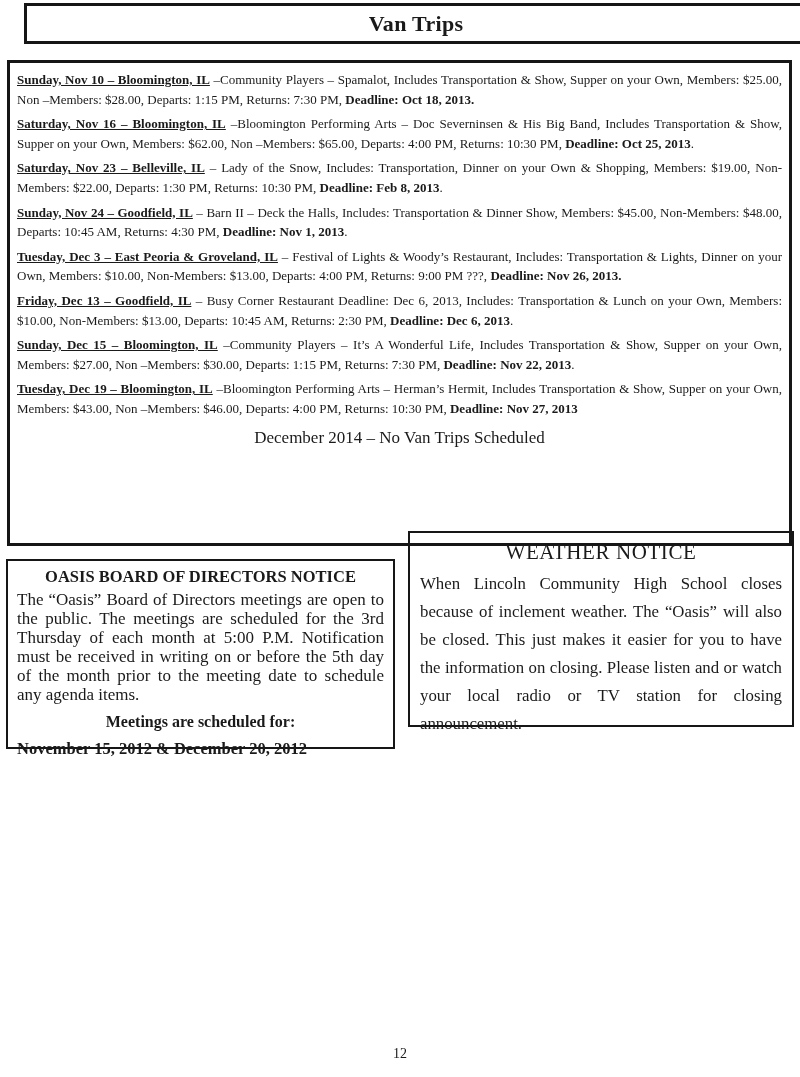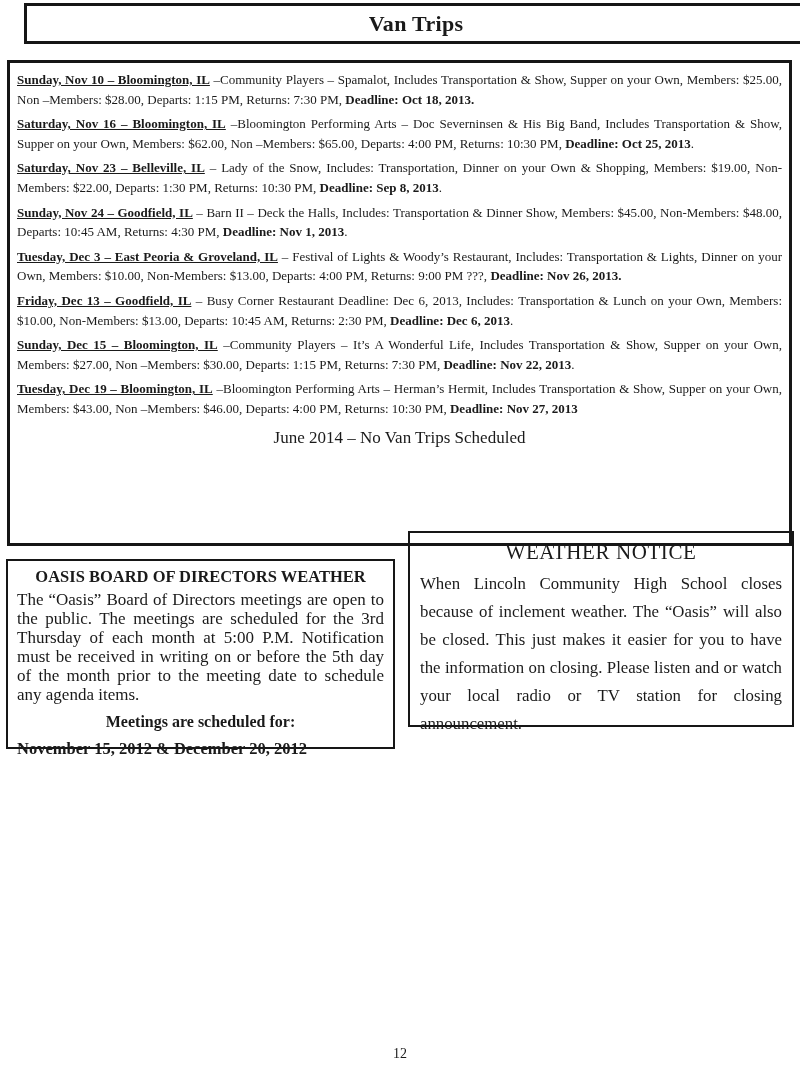"Deadline: Sep 8, 2013" span.trip-deadline { text: Sep -> Feb }
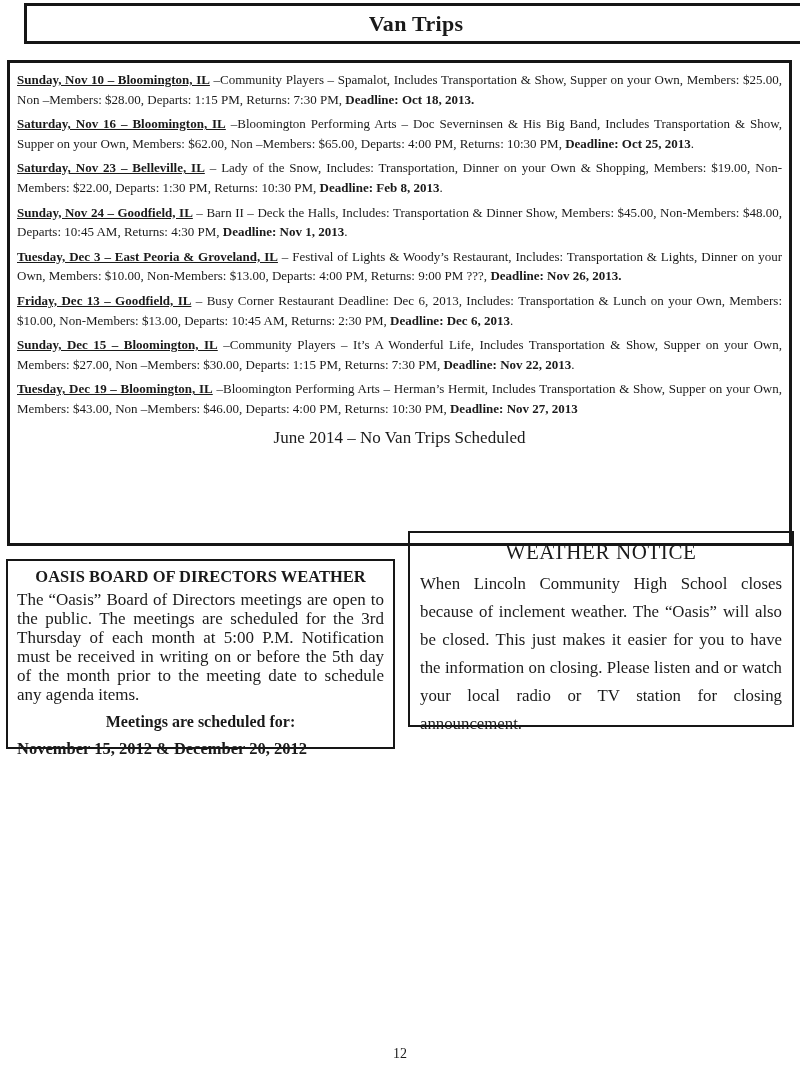"June 2014 – No Van" p.no-trips { text: June -> December }
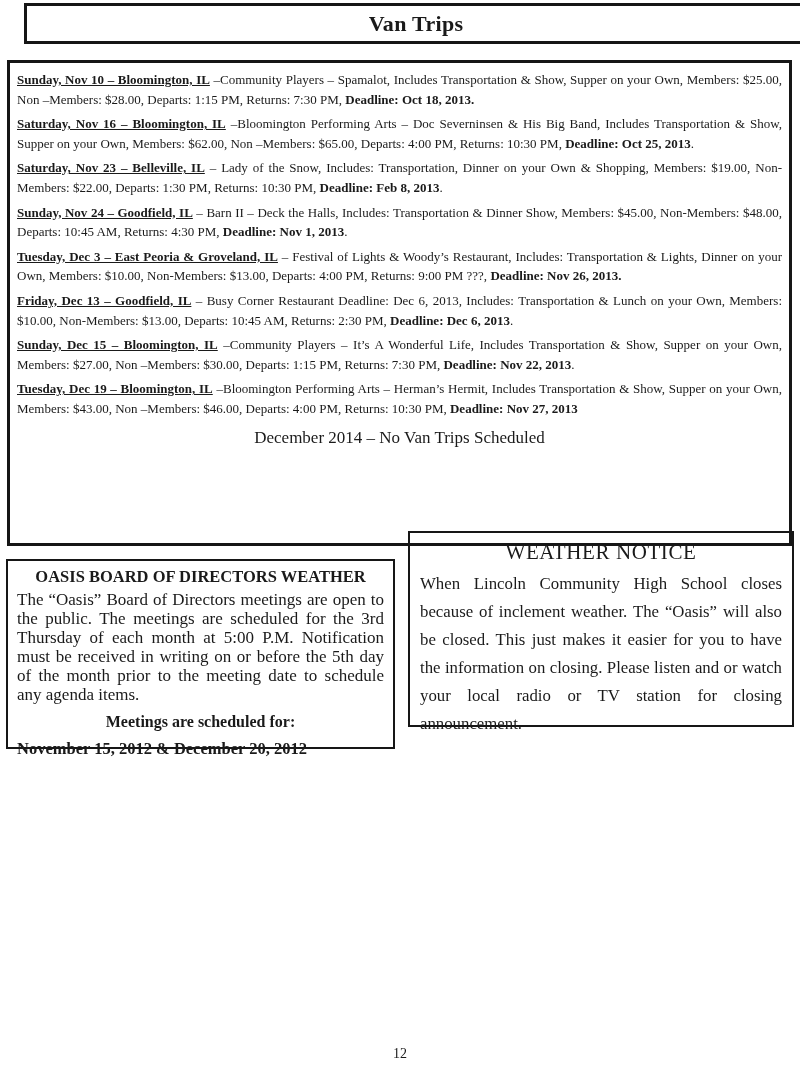"OASIS BOARD OF DIRECTORS WEATHER" h2.board-title { text: WEATHER -> NOTICE }
